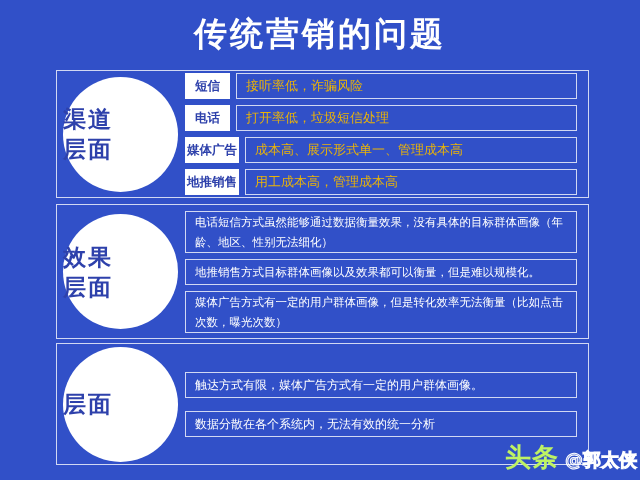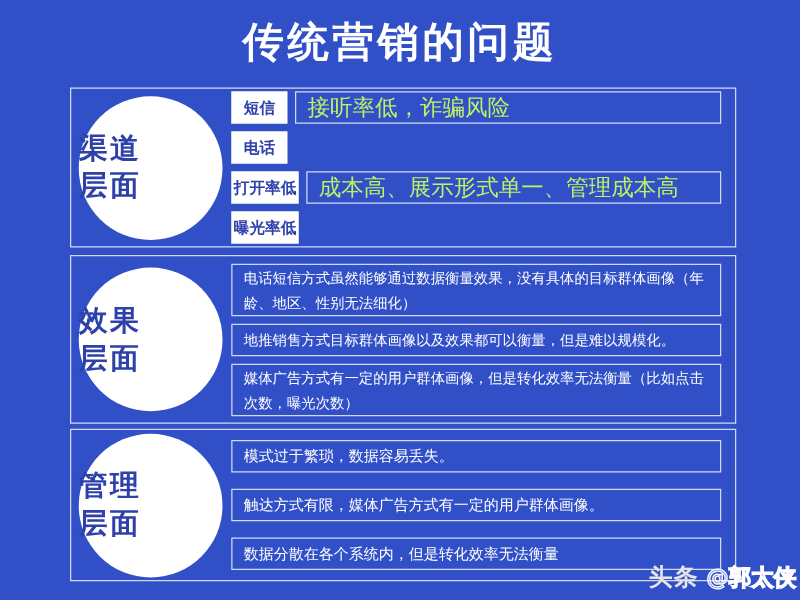"接听率低，诈骗风险" .dsc { color: #bef264 -> #eab308; font-size: 18px -> 13px }
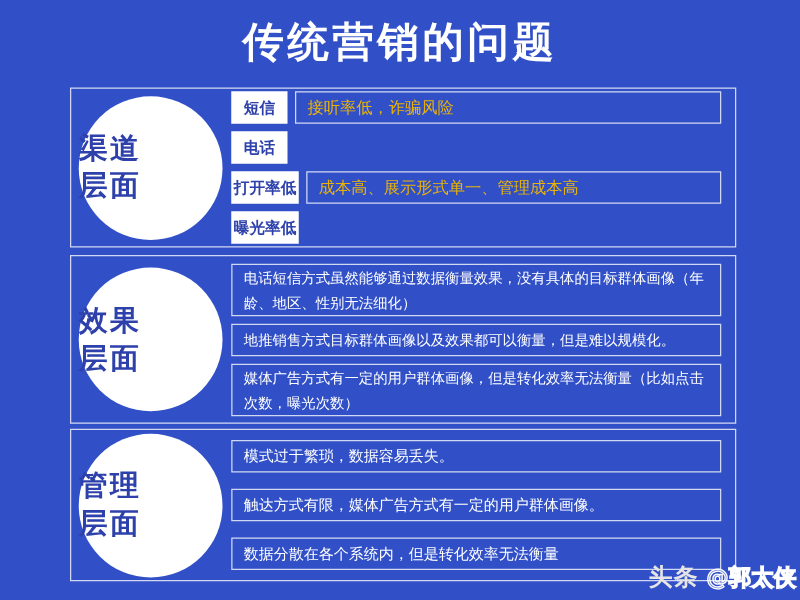"打开率低，垃圾短信处理" span.dsc { html: none -> <span>打开率低，垃圾短信处理</span> }
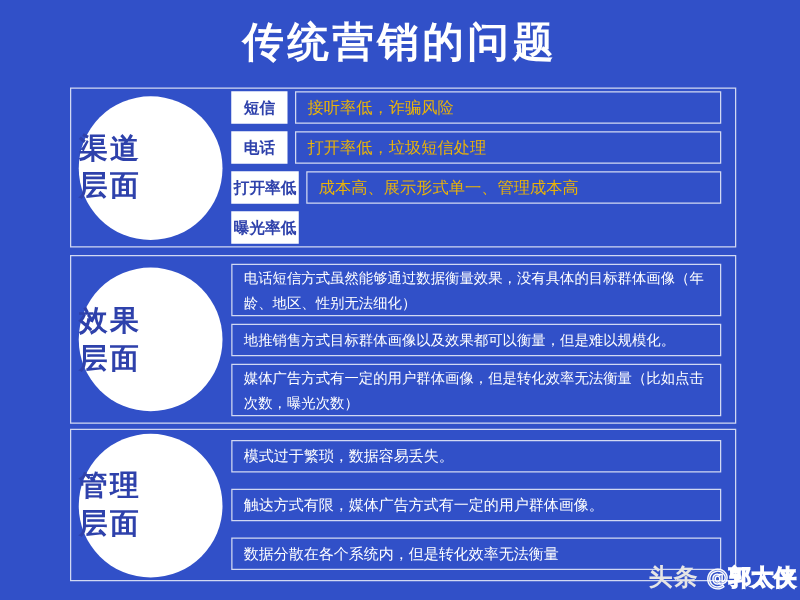"打开率低" span.lbl { text: 打开率低 -> 媒体广告 }
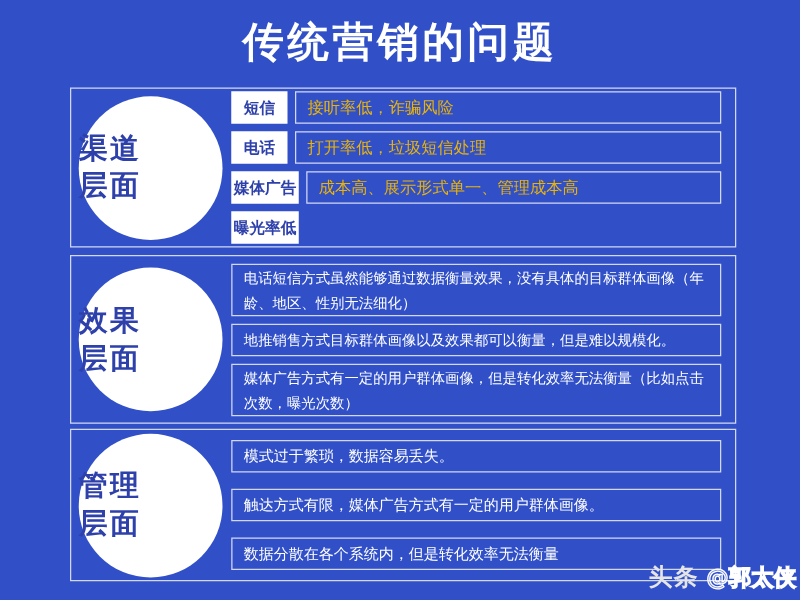"曝光率低" span.lbl { text: 曝光率低 -> 地推销售 }
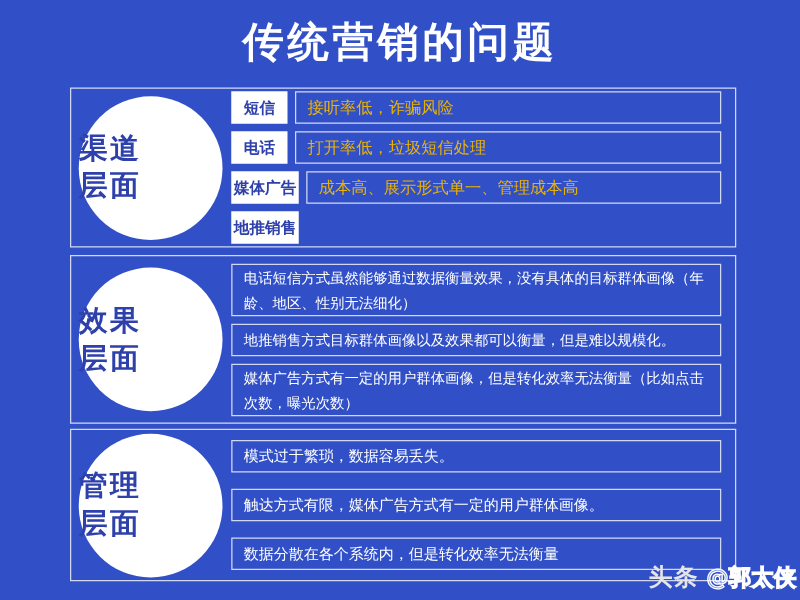"用工成本高，管理成本高" span.dsc { html: none -> <span>用工成本高，管理成本高</span> }
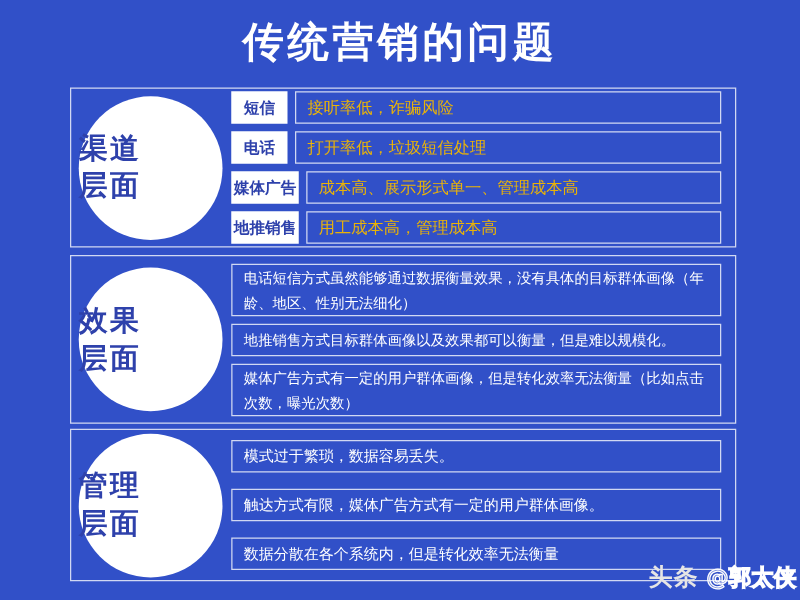"模式过于繁琐，数据容易丢失。" div.prow { html: <div>模式过于繁琐，数据容易丢失。</div> -> none }
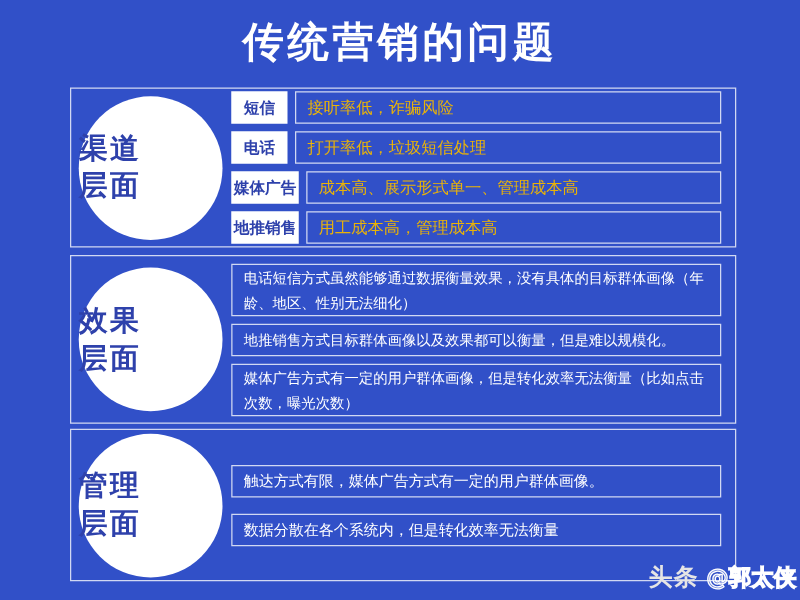"管理" span { html: <span>管理</span> -> none }
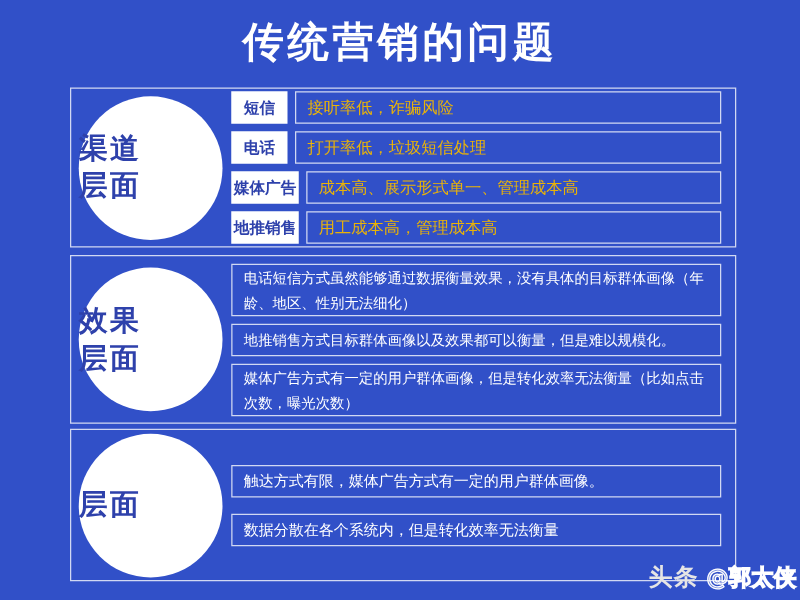"数据分散在各个系统内，但是转化效率无法衡量" div.prow { text: 但是转化效率无法衡量 -> 无法有效的统一分析 }
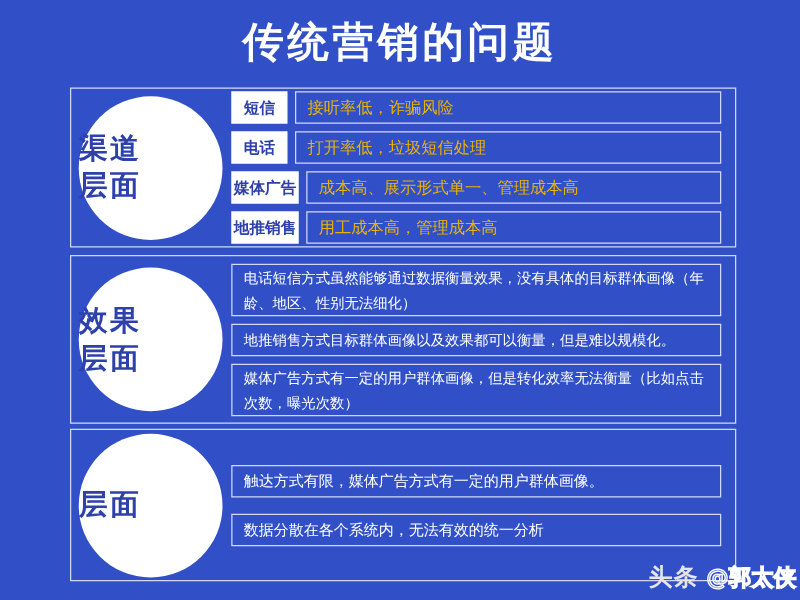"头条" .wm-brand { color: #e5e5e5 -> #bef264; font-size: 19px -> 26px }
